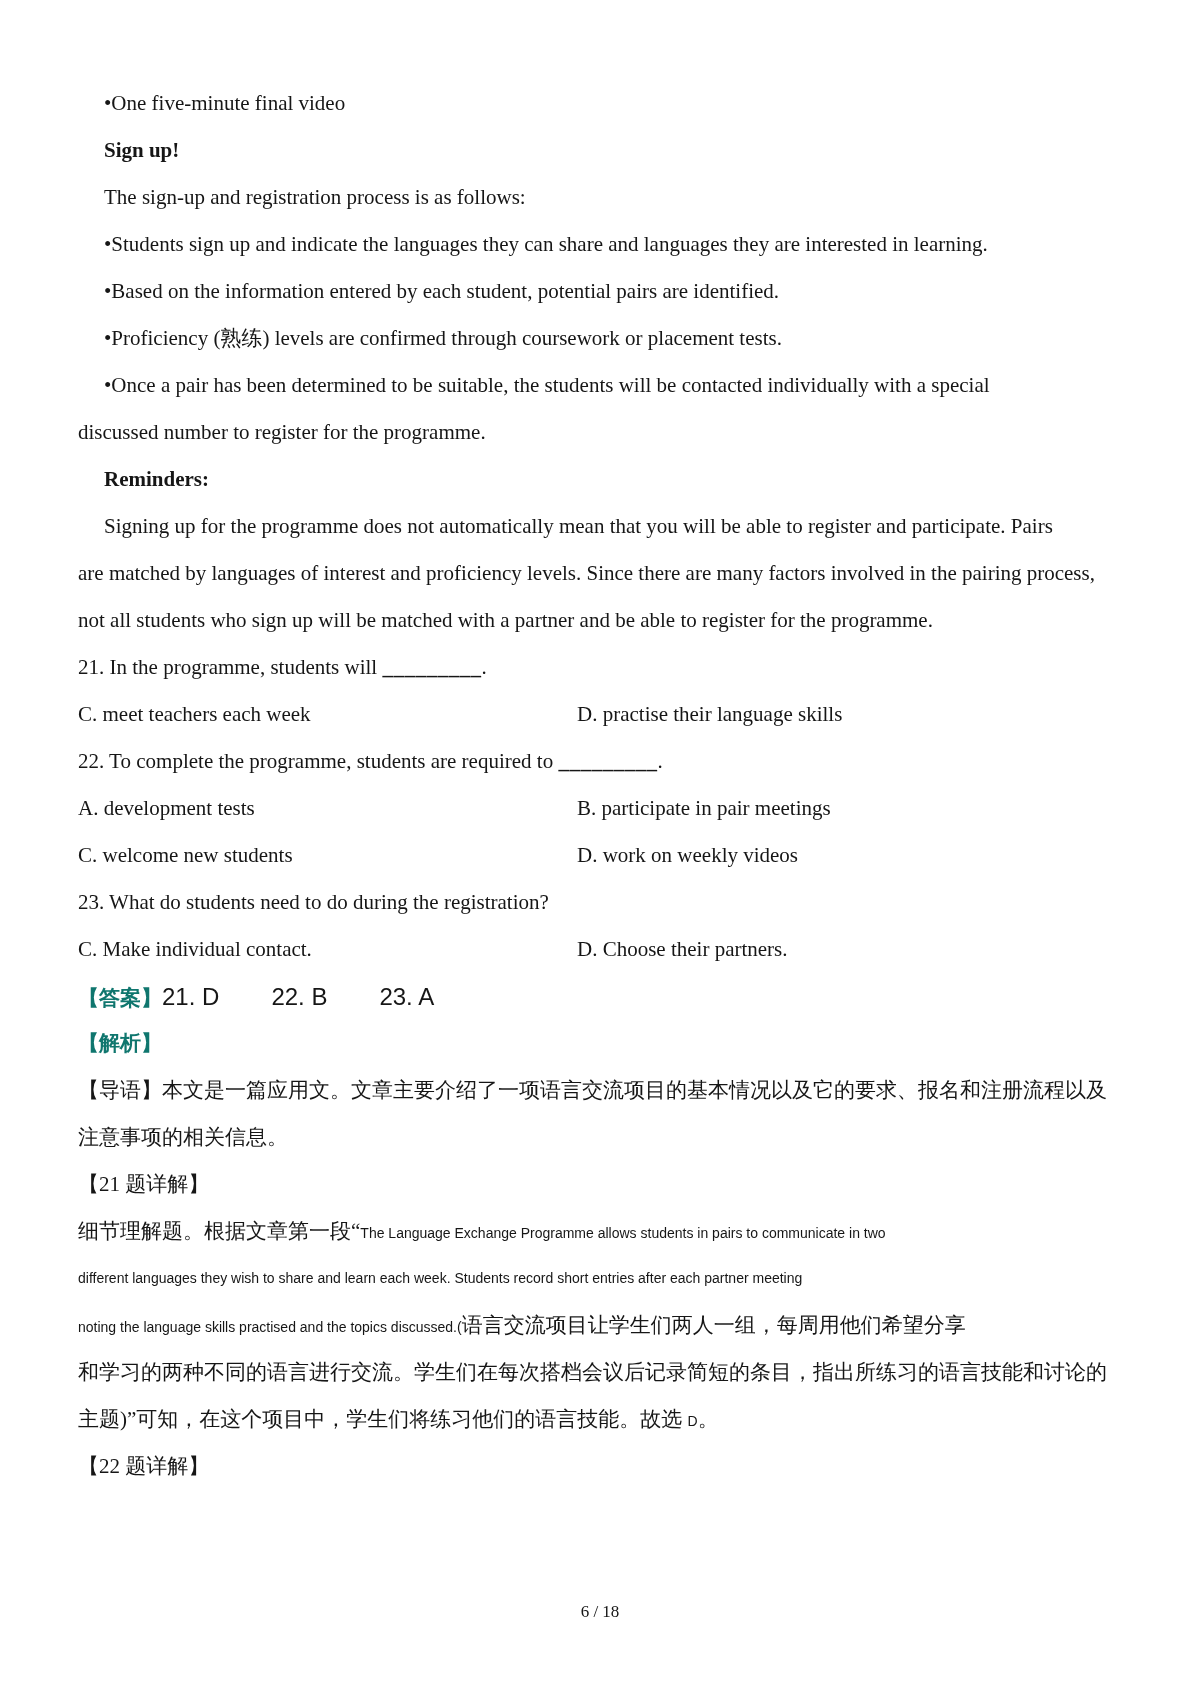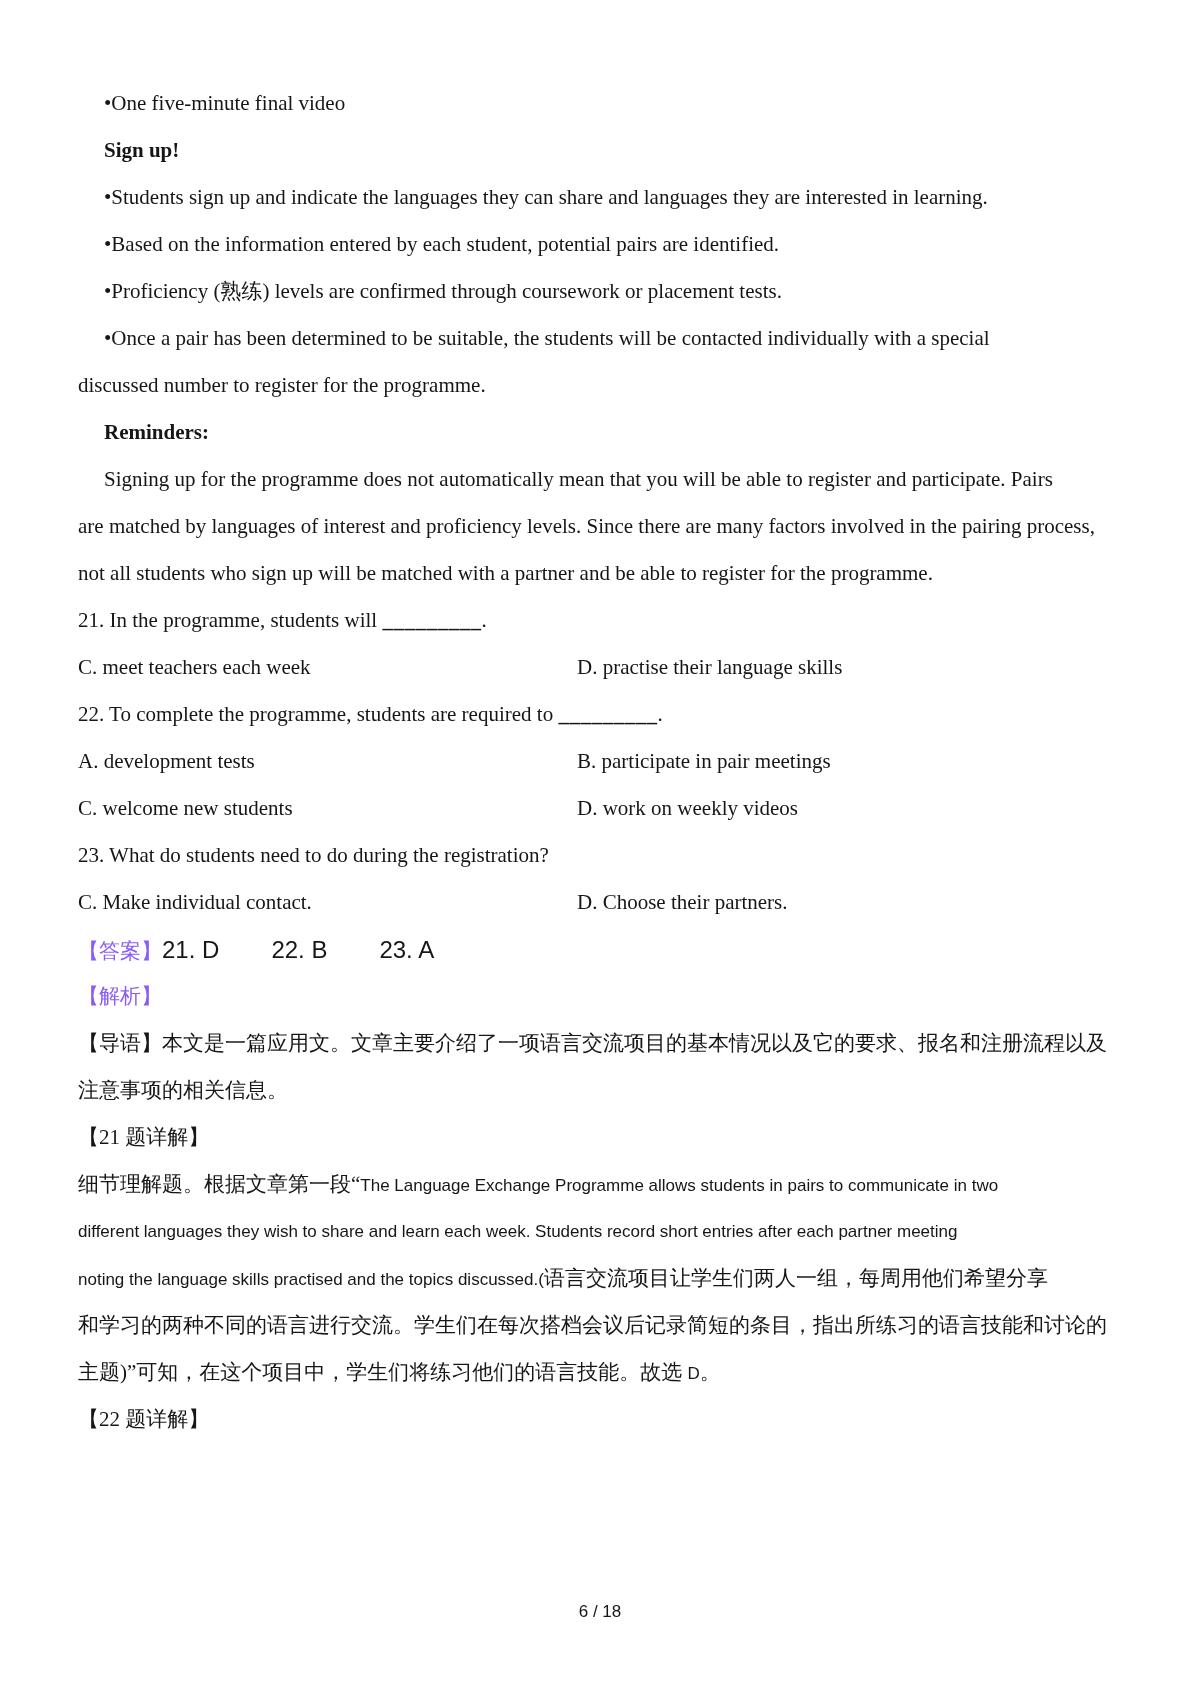"The sign-up and registration process" div.ln { html: none -> <div>The sign-up and registration process is as follows:</div> }
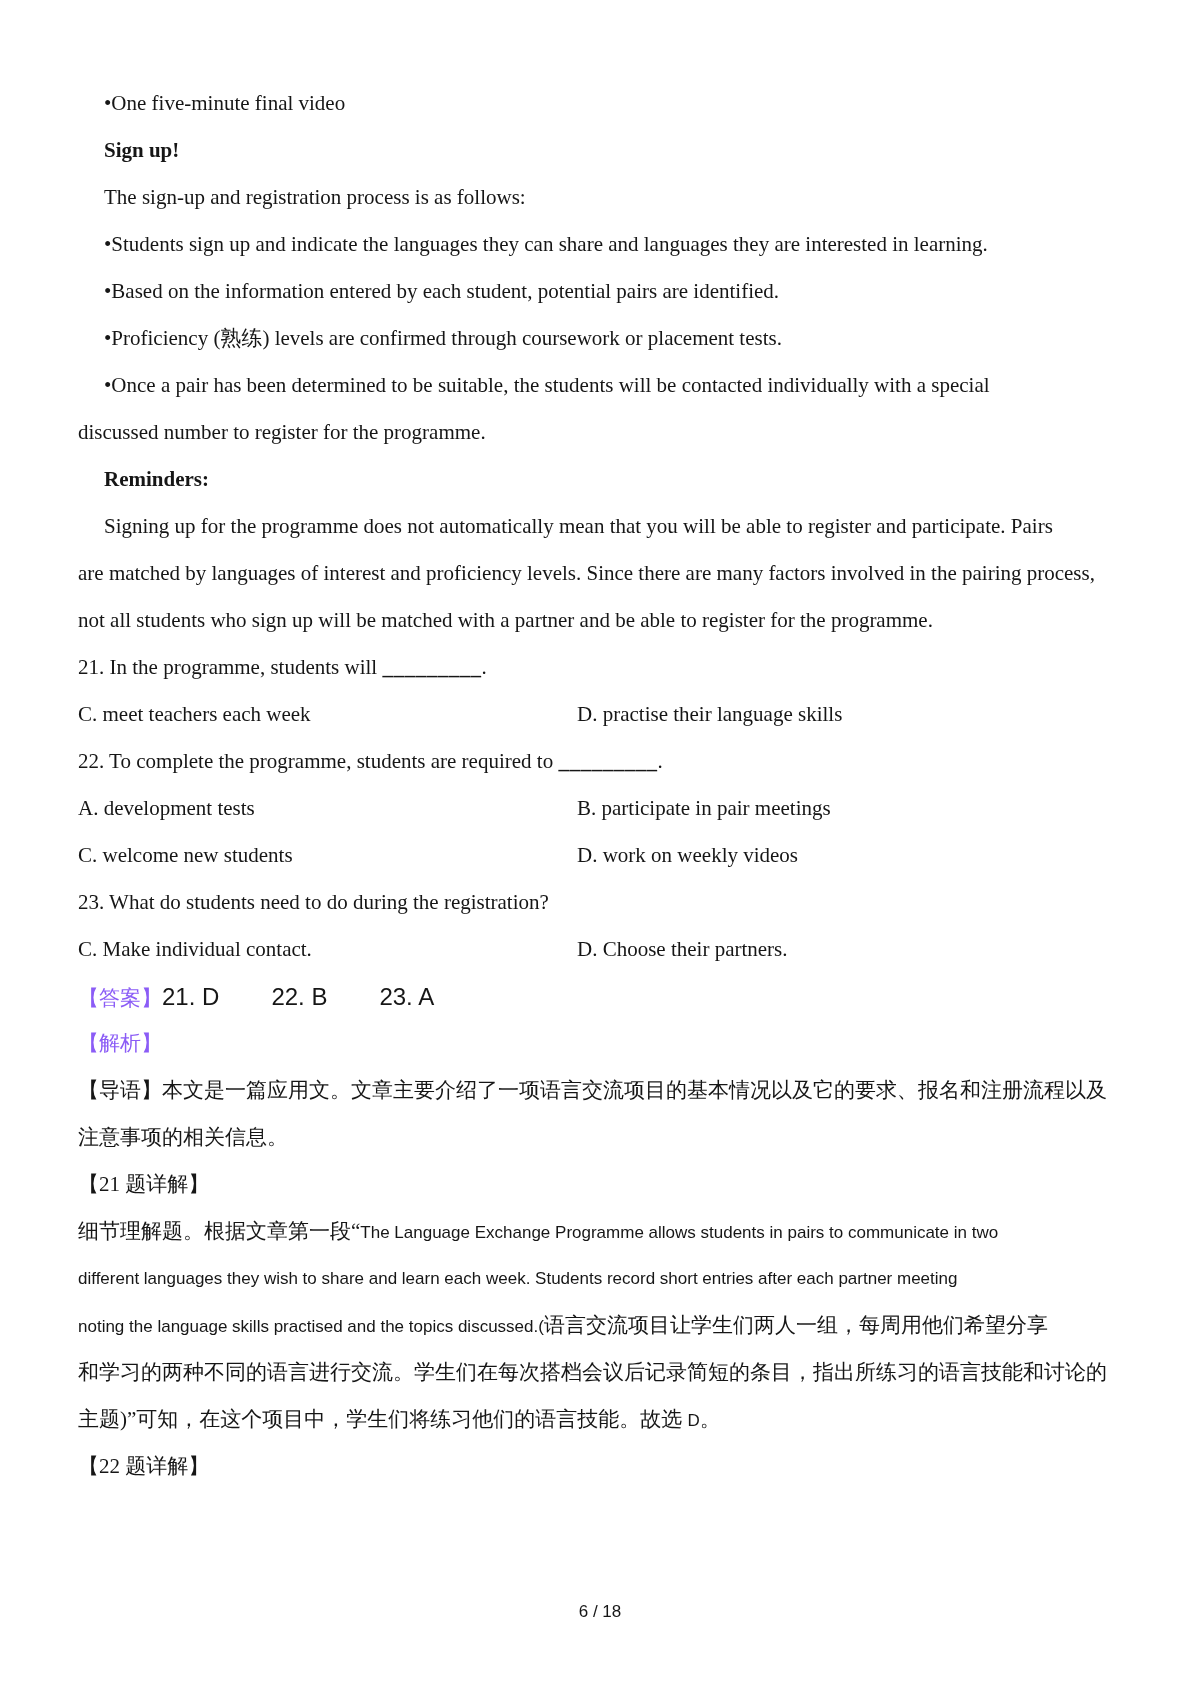"【答案】" .blue { color: #8b5cf6 -> #0f766e; font-weight: none -> bold }
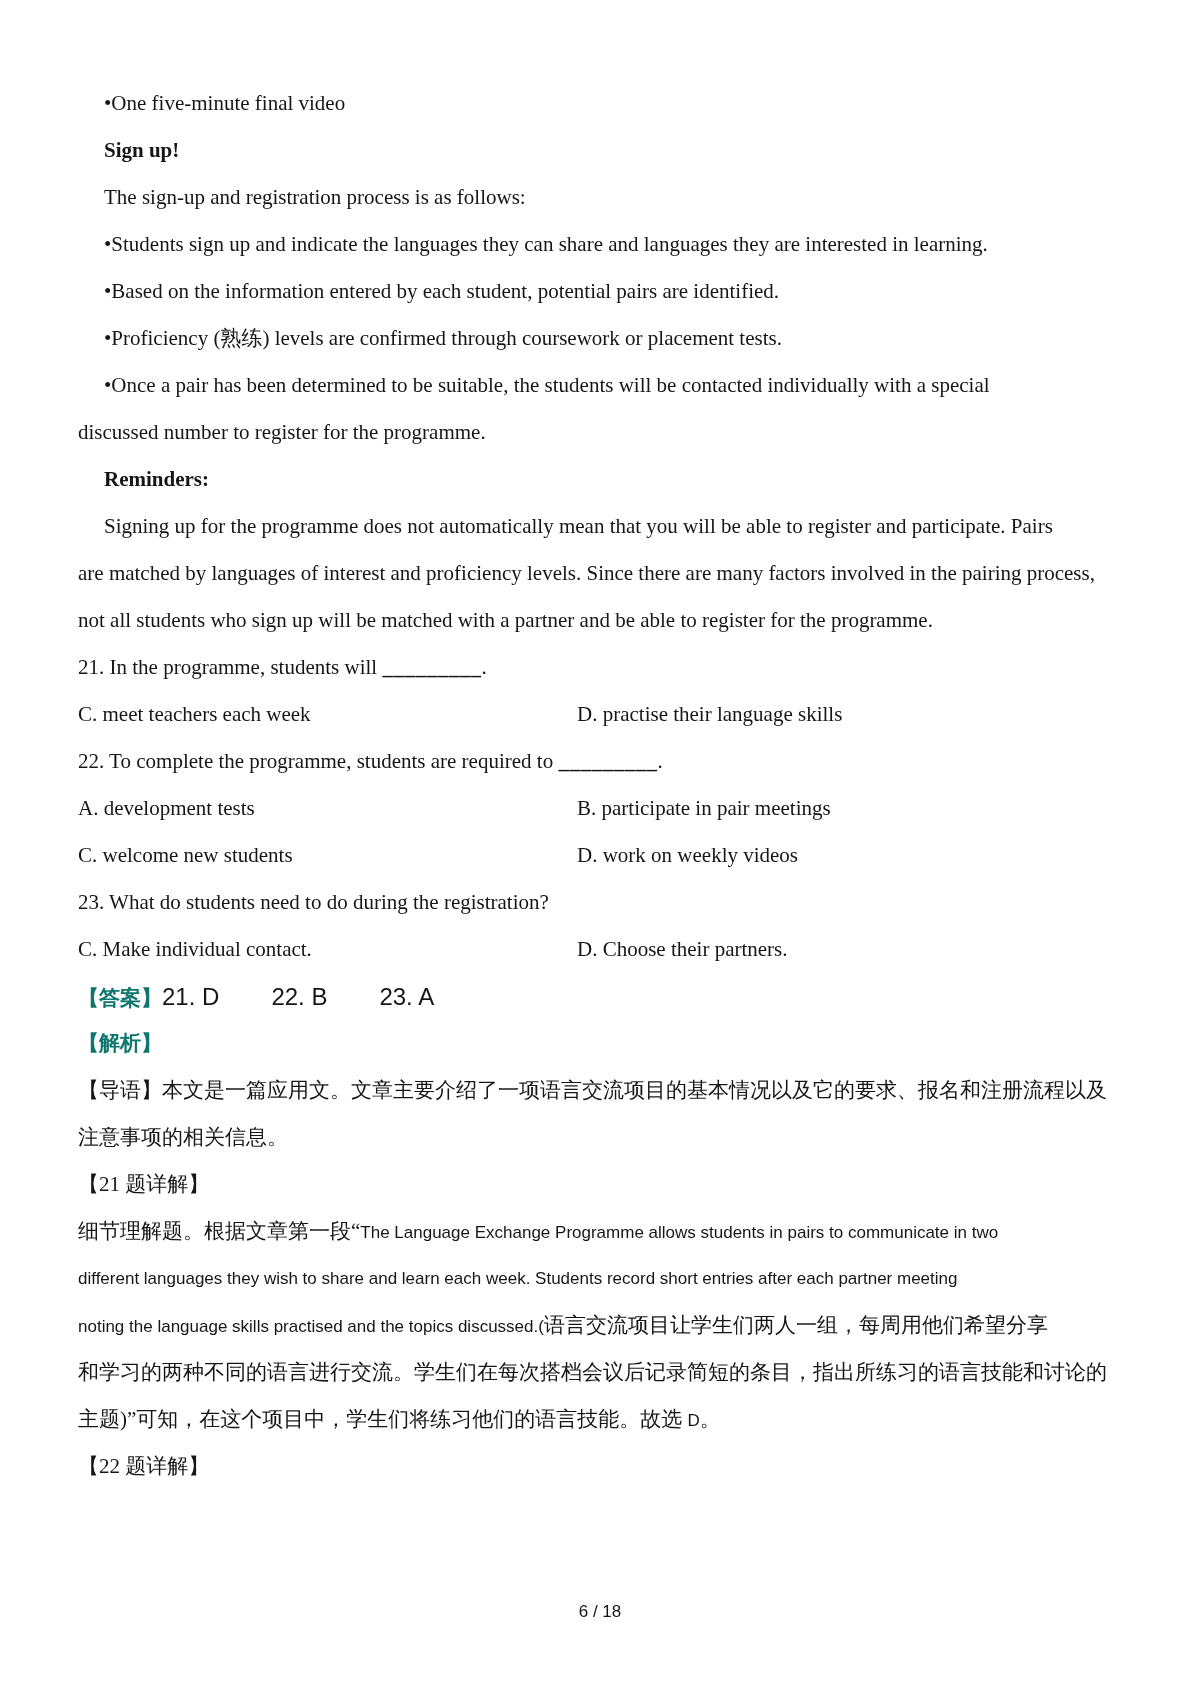"The Language Exchange Programme allows" .sans { font-size: 17px -> 14px }
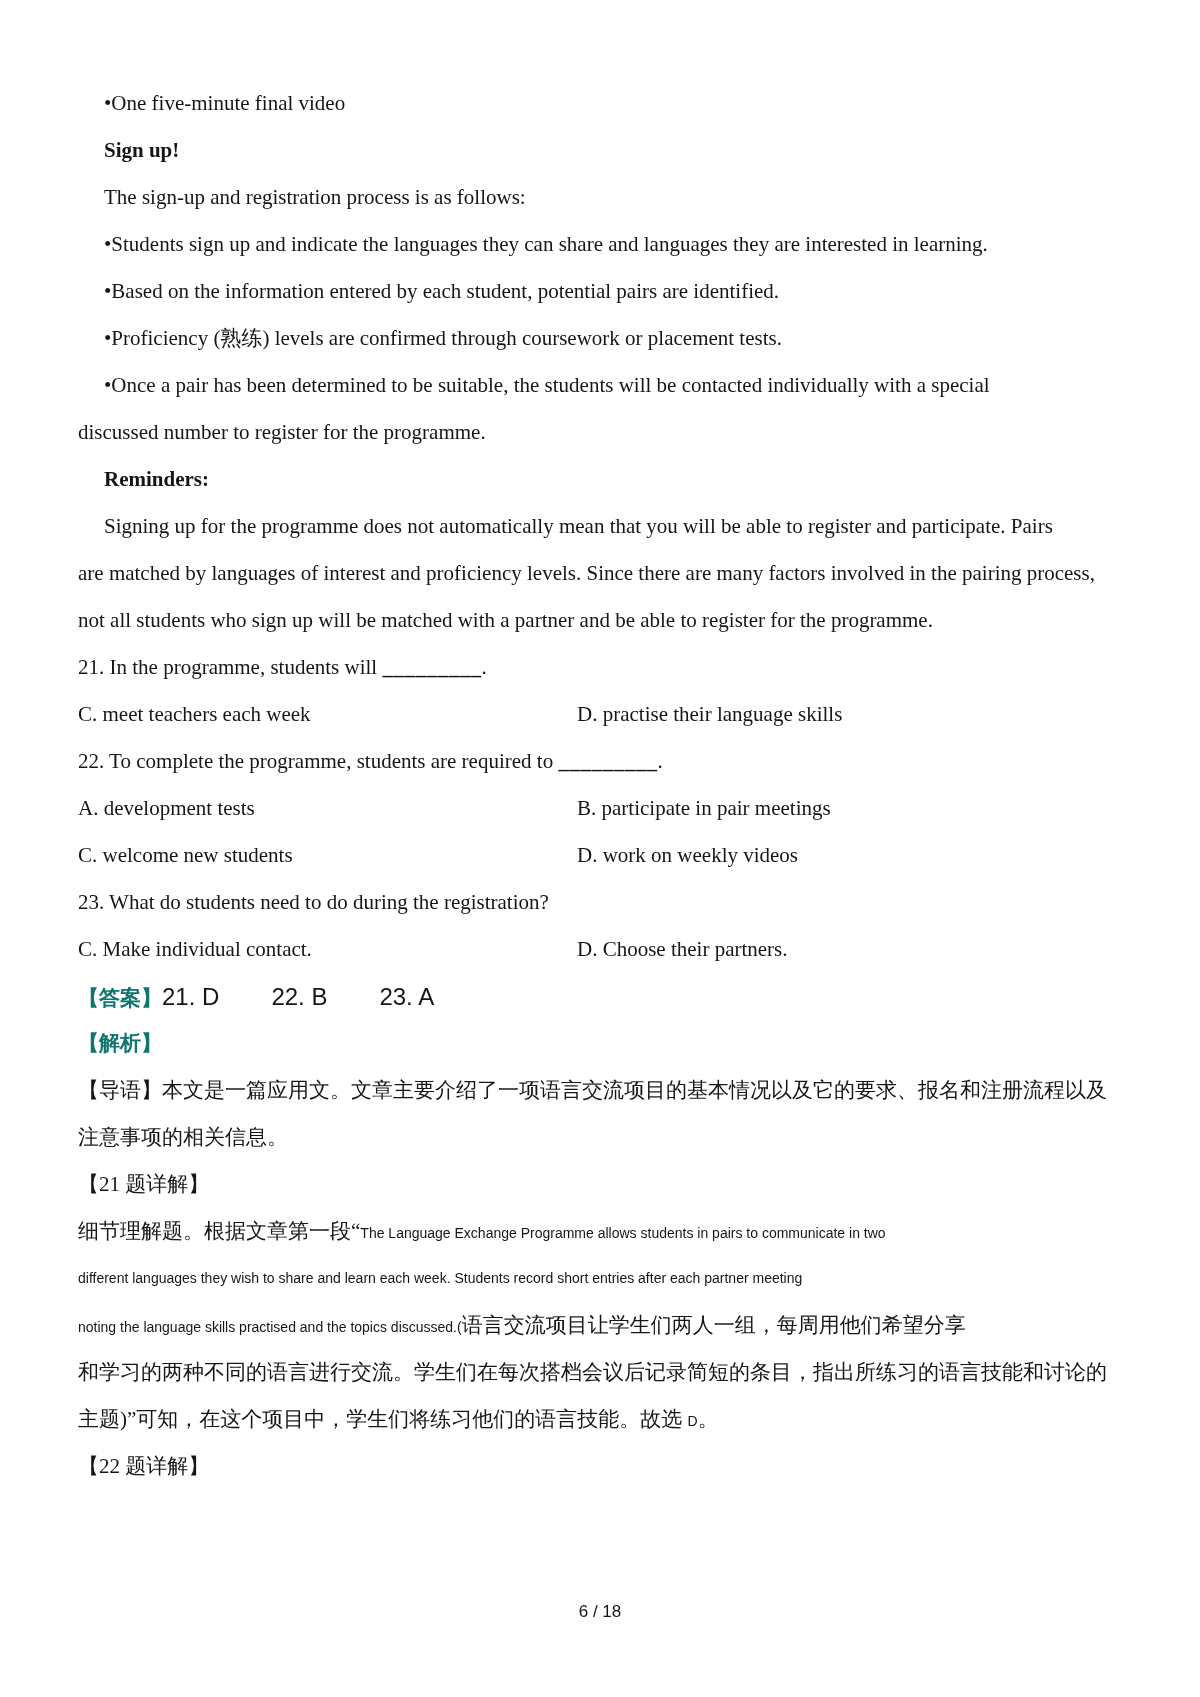"6 / 18" .footer { font-family: Liberation Sans, sans-serif -> Liberation Serif, serif }
